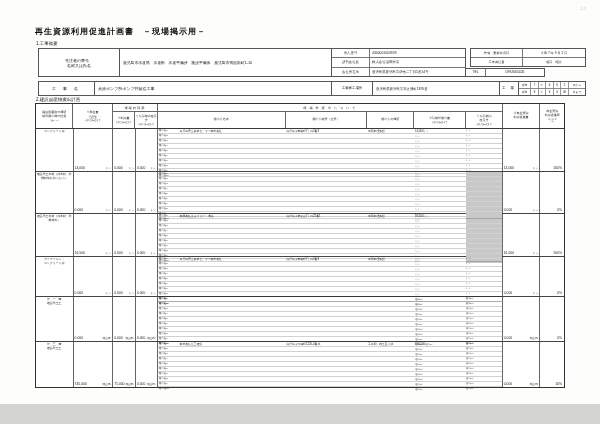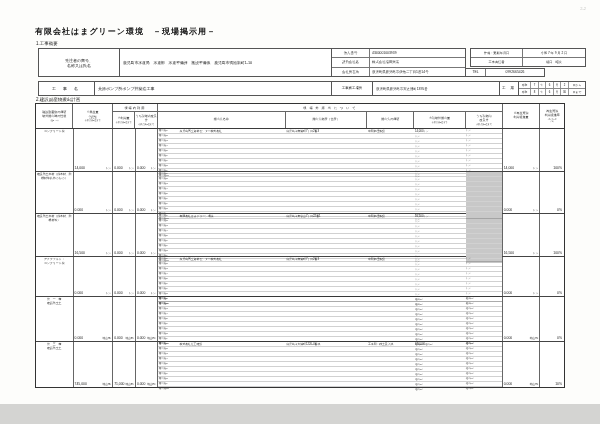"有限会社はまグリーン環境 －現場掲示用－" div.title { text: 有限会社はまグリーン環境 -> 再生資源利用促進計画書 }
